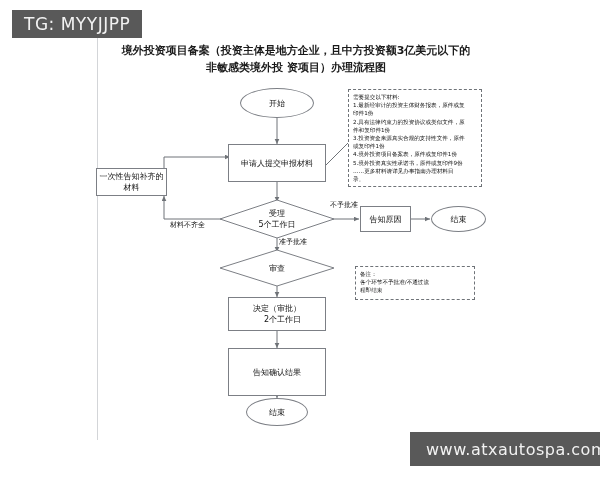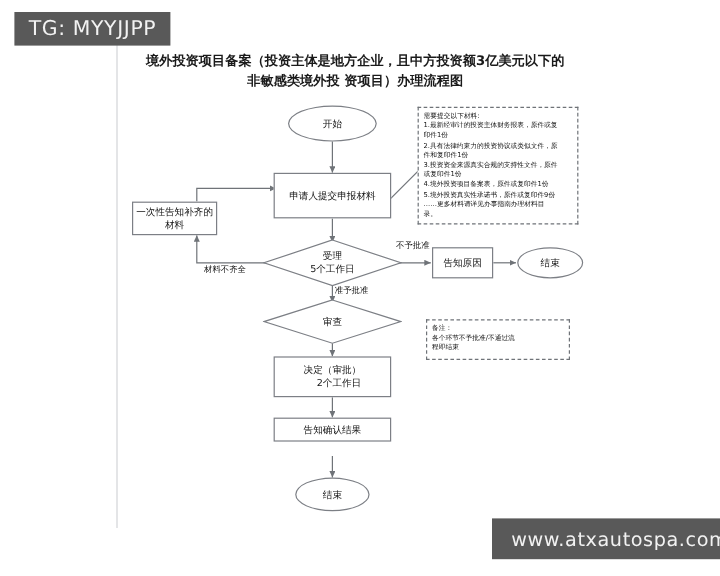"一次性告知补齐的材料" div.node { left: 110px -> 96px }
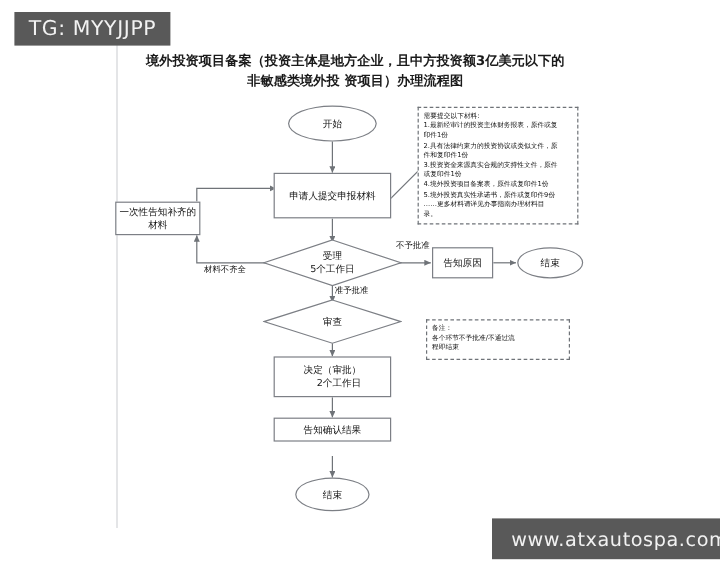"告知确认结果" div.node { height: 20px -> 48px }
